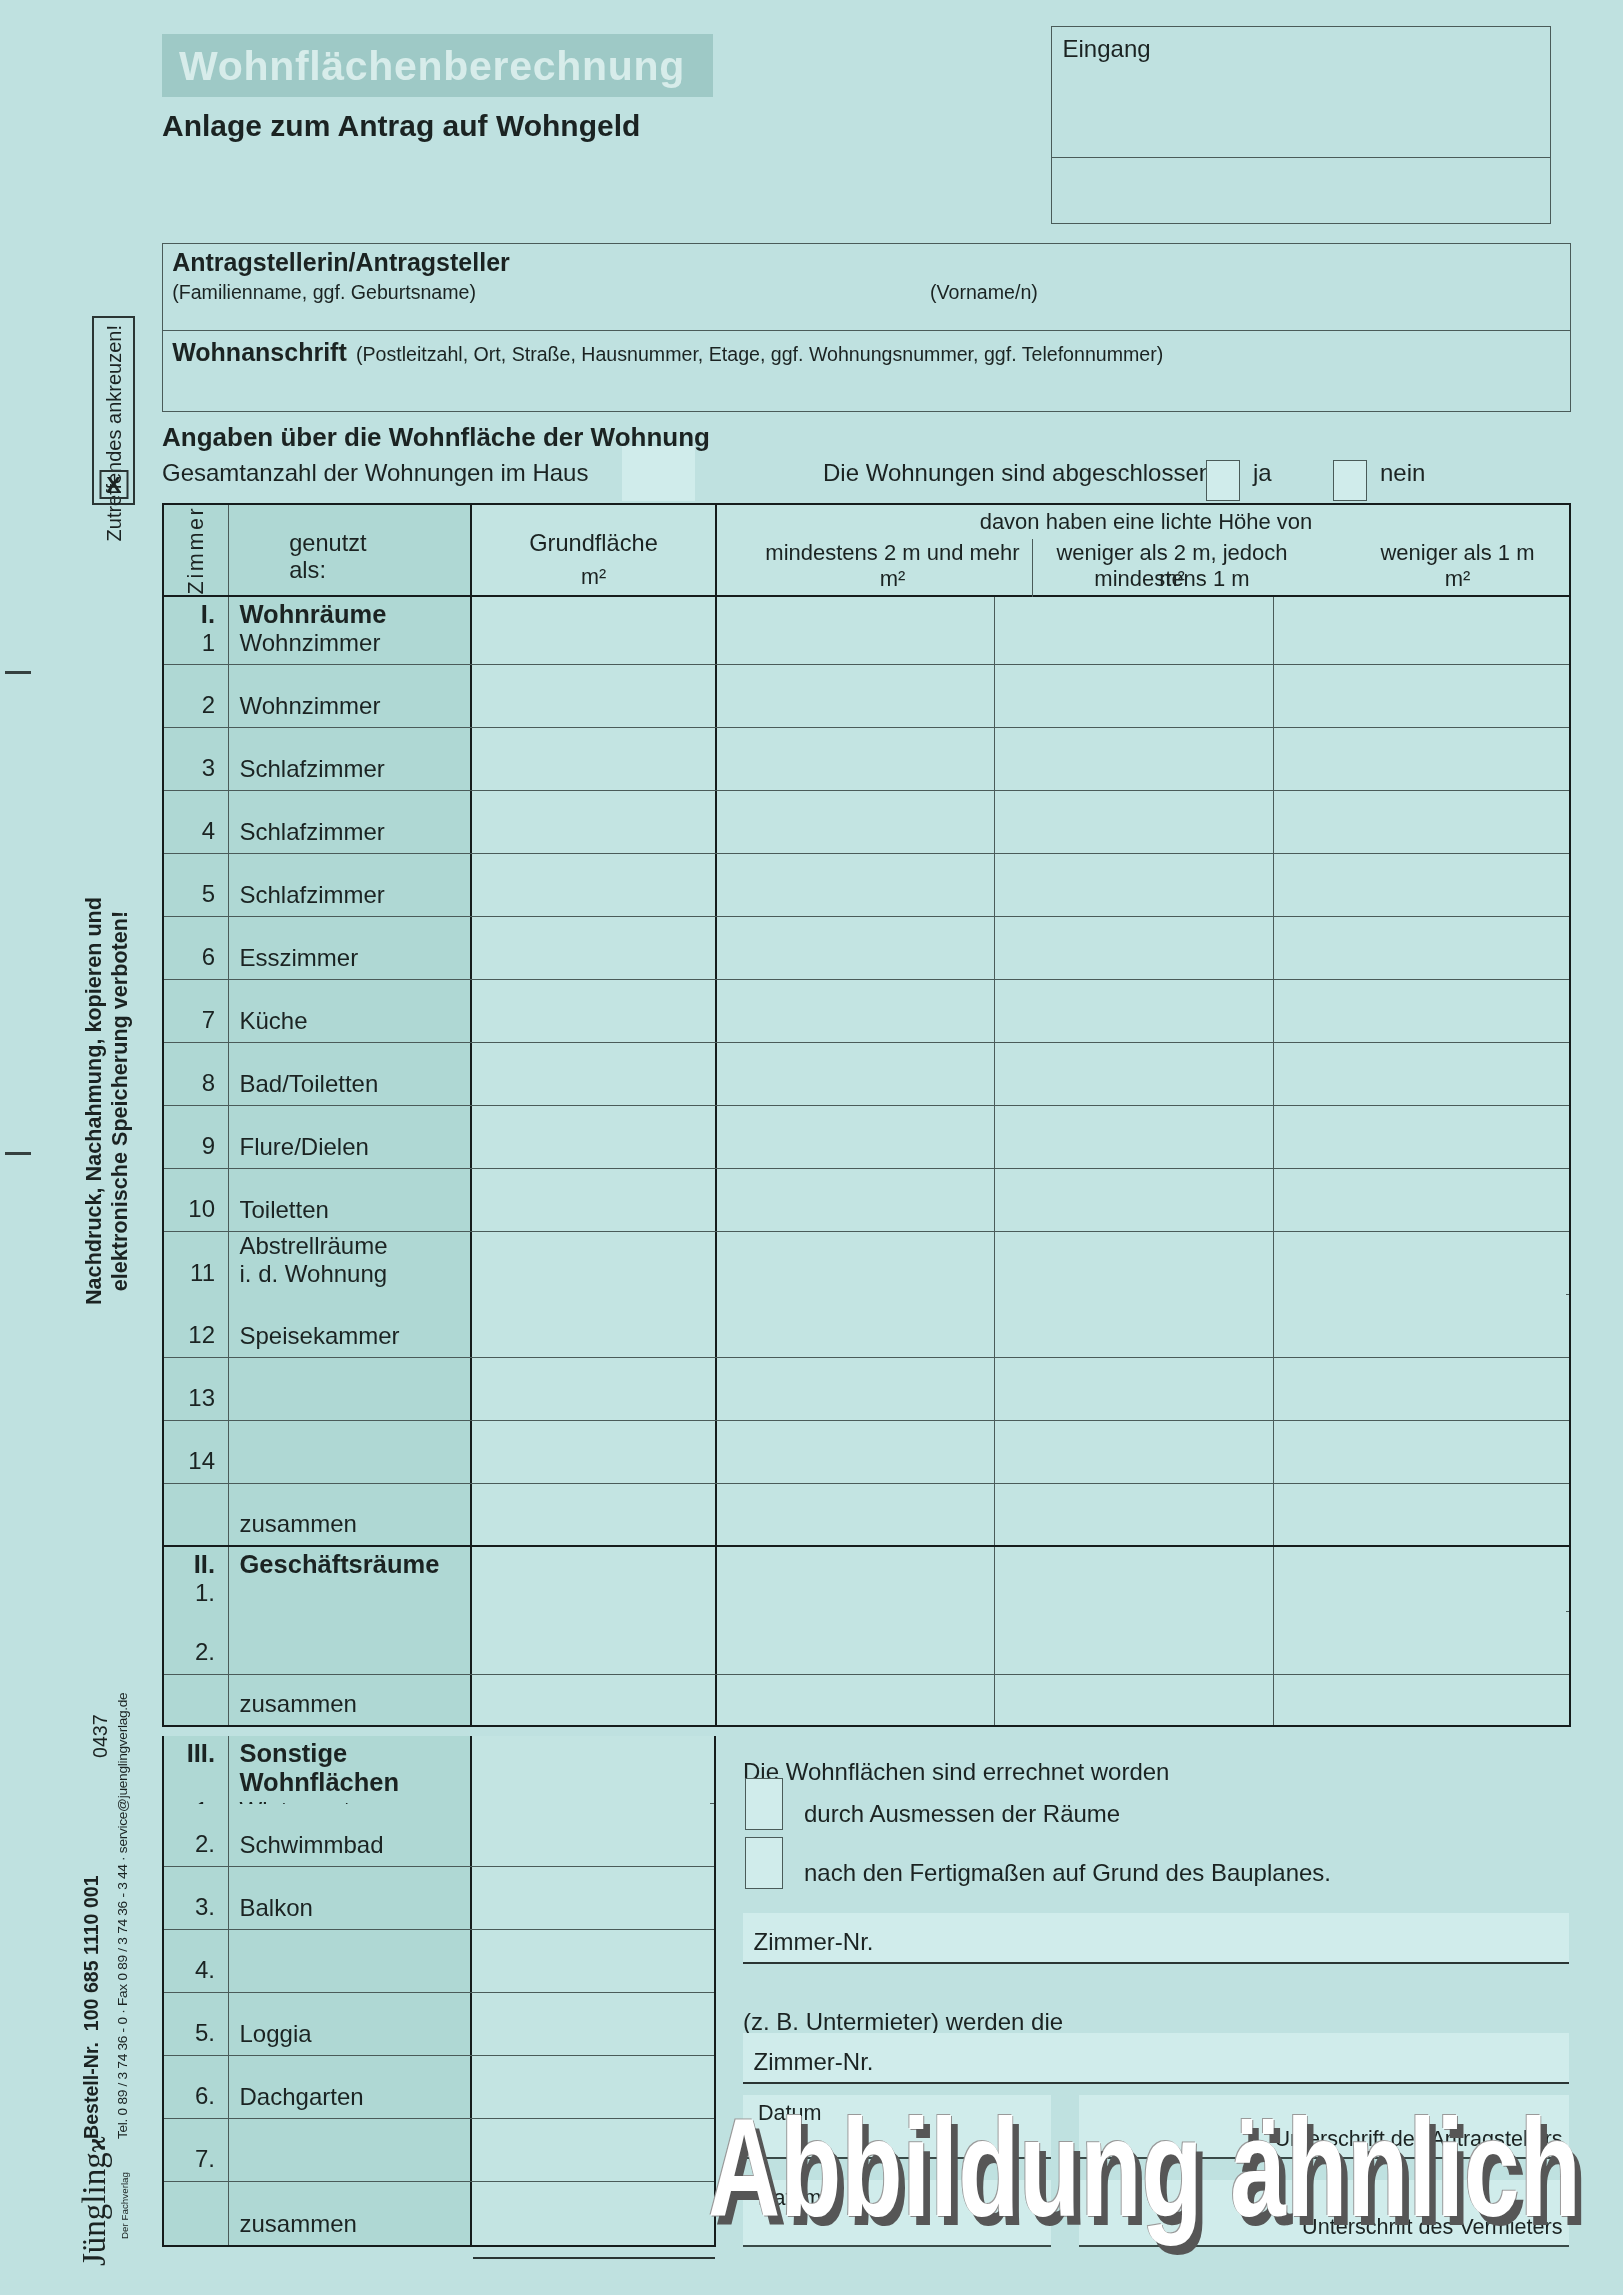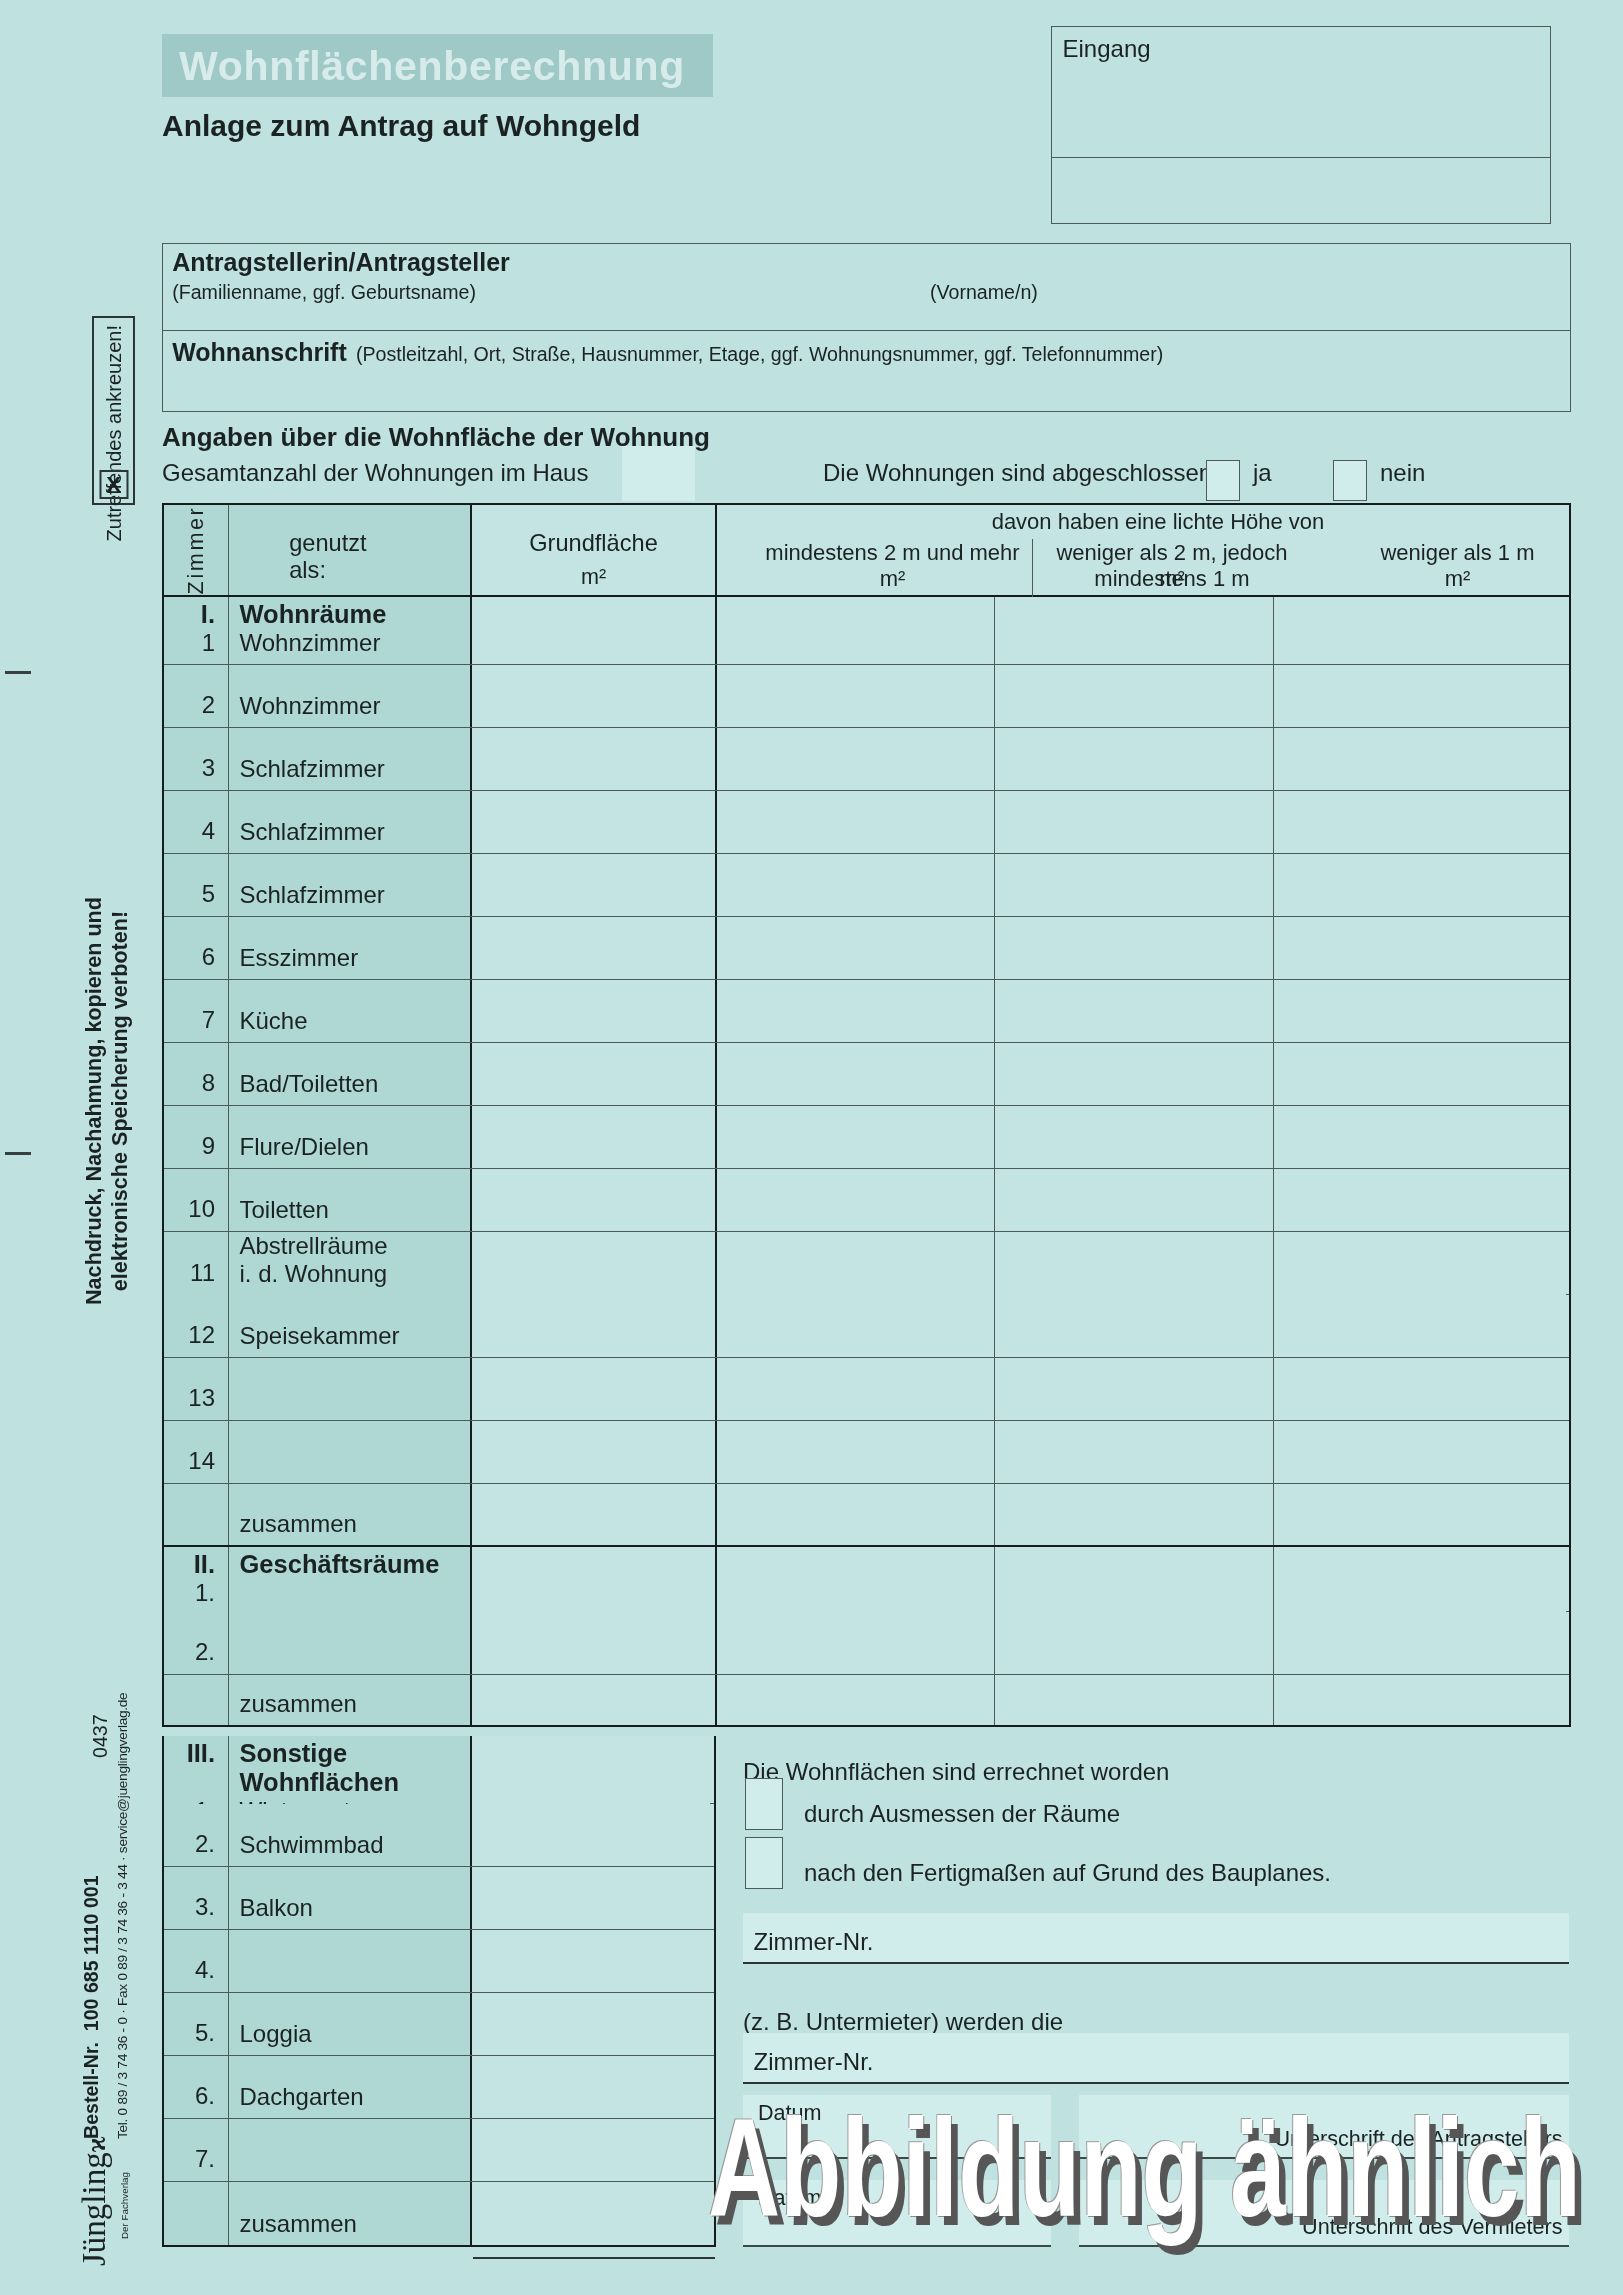"davon haben eine lichte Höhe" .gtitle { left: 16px -> 4px }
